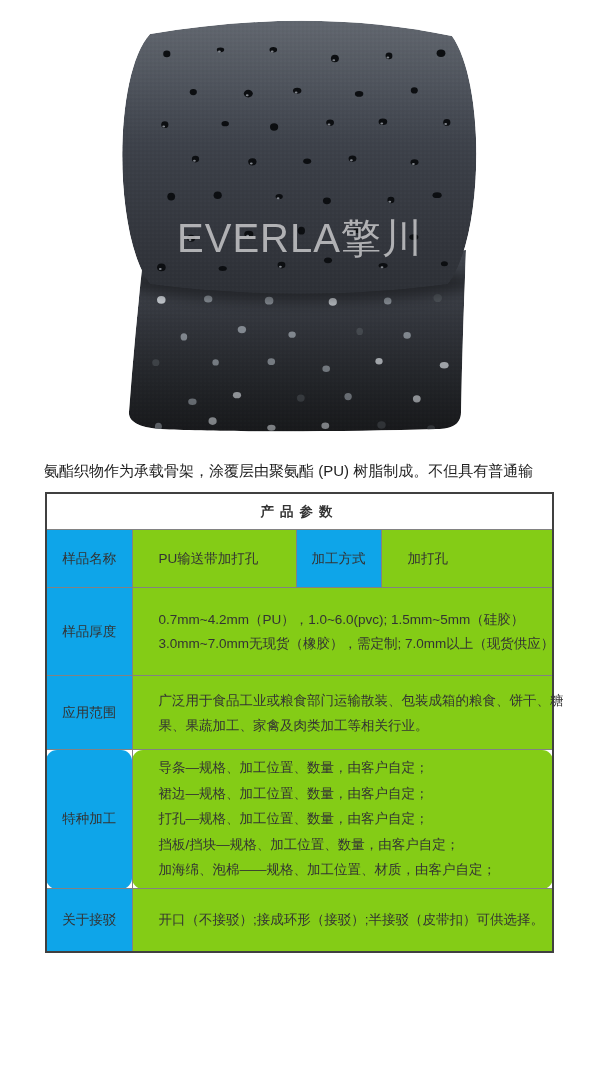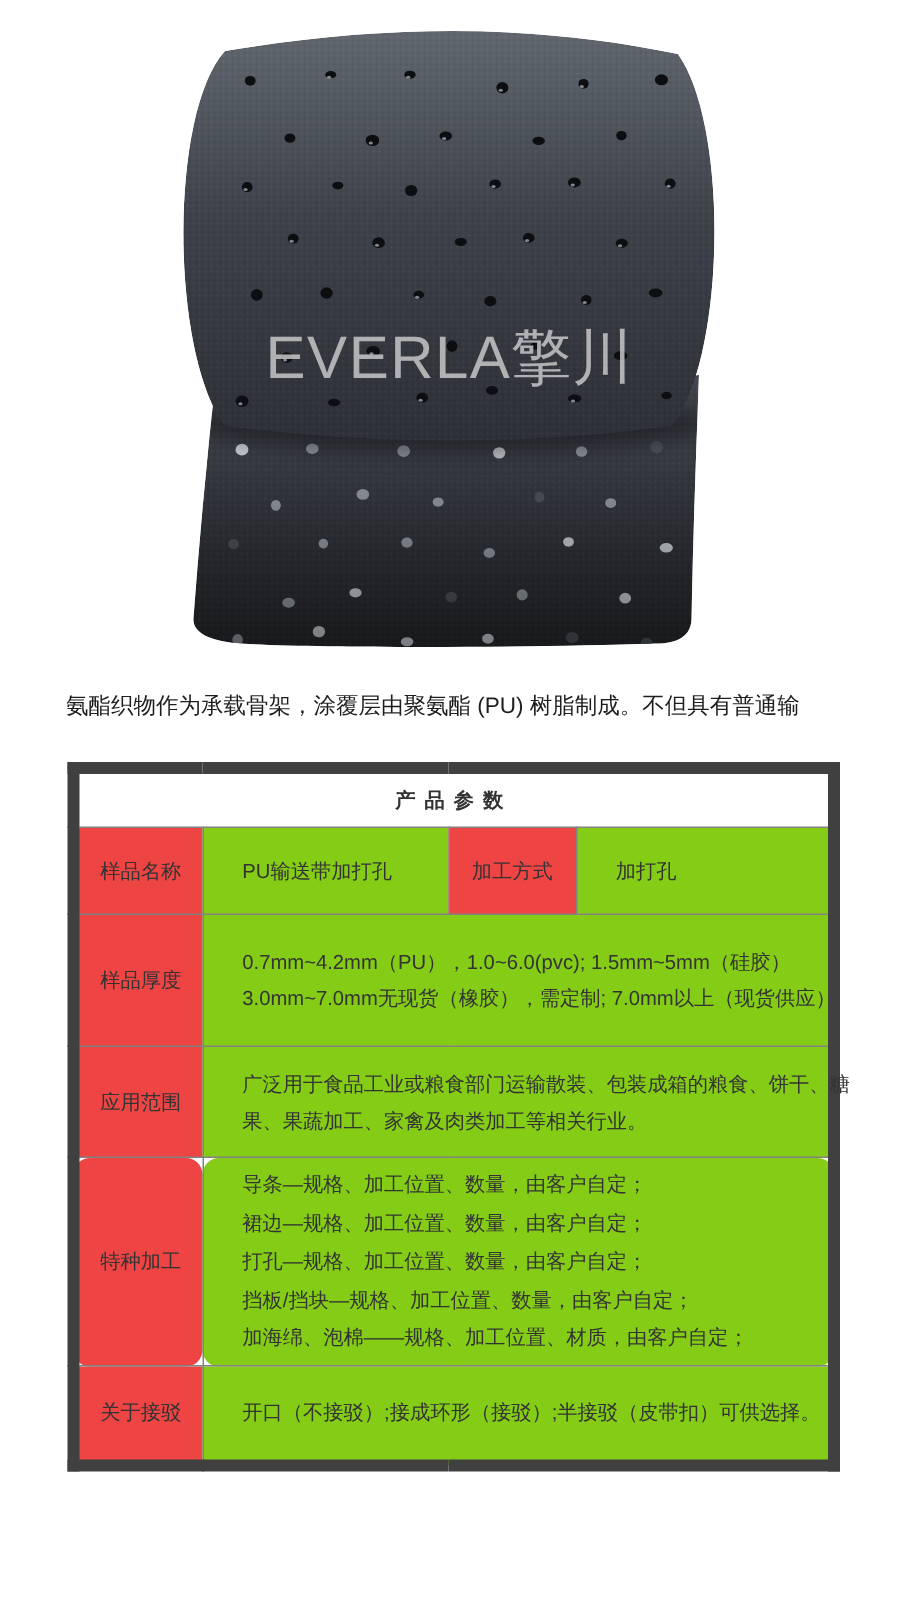"产品参数" table.spec { border: 8px solid #404040 -> 2px solid #404040; margin: 24px 0 0 45px -> 8px 0 0 45px }
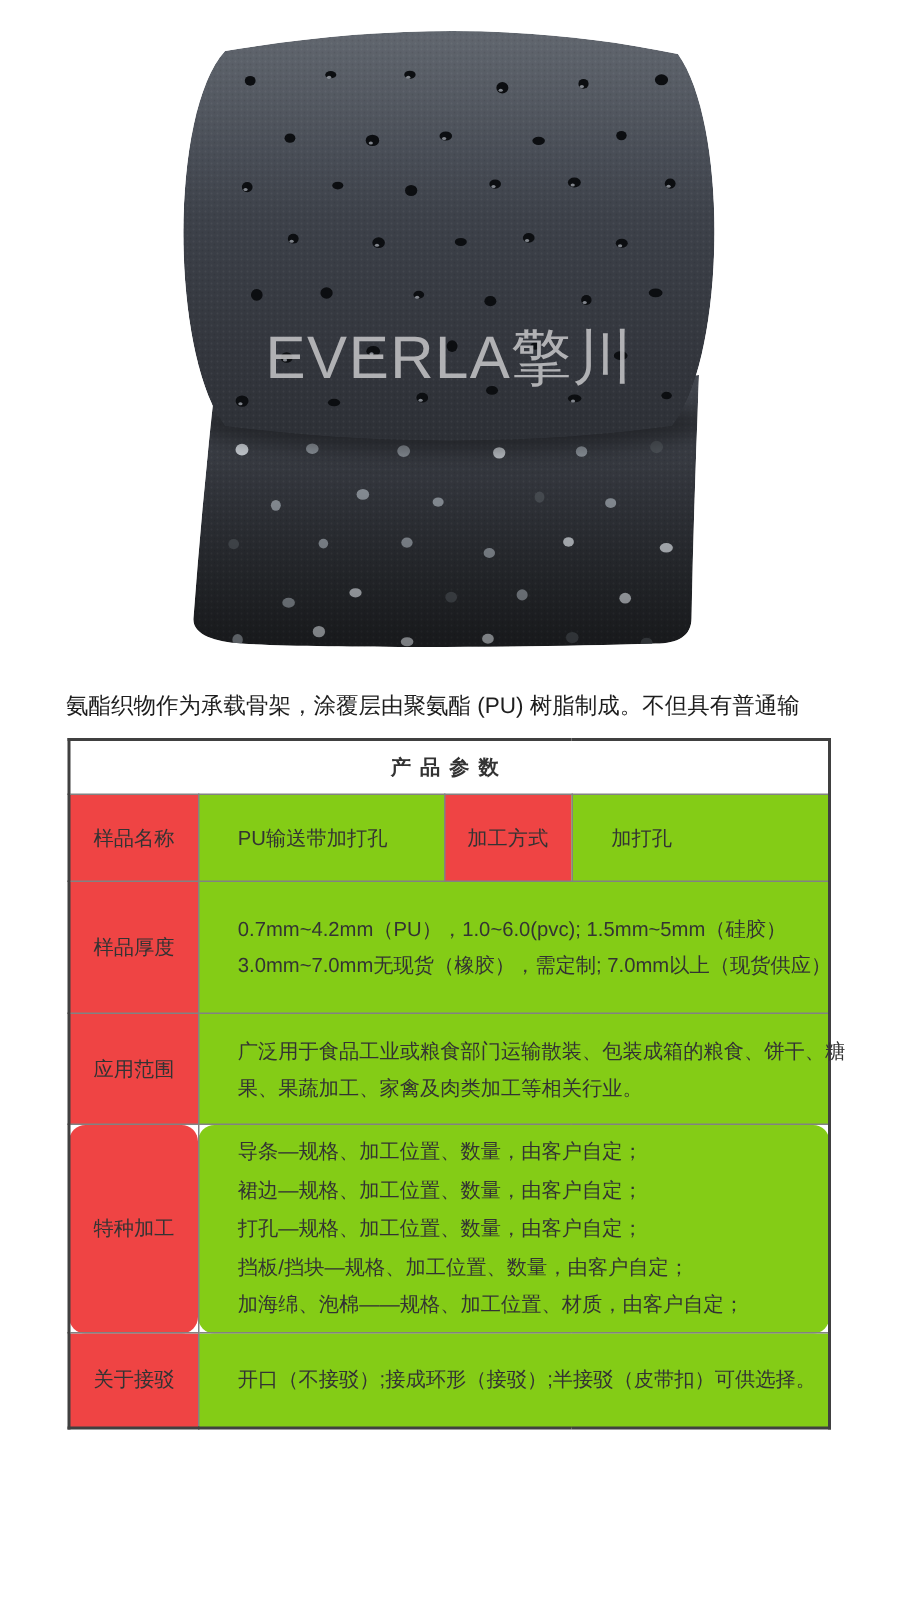"样品名称" td.lbl { background: #ef4444 -> #0ea5e9 }
